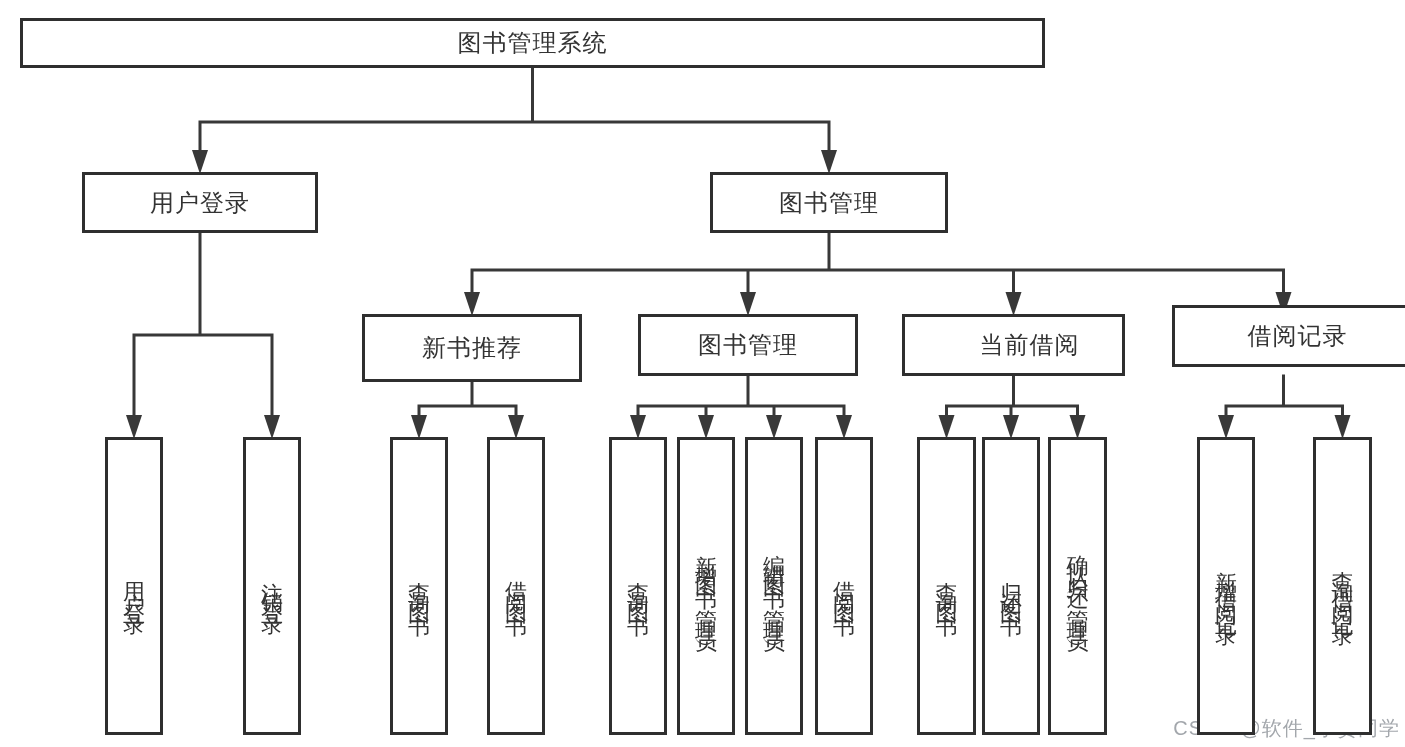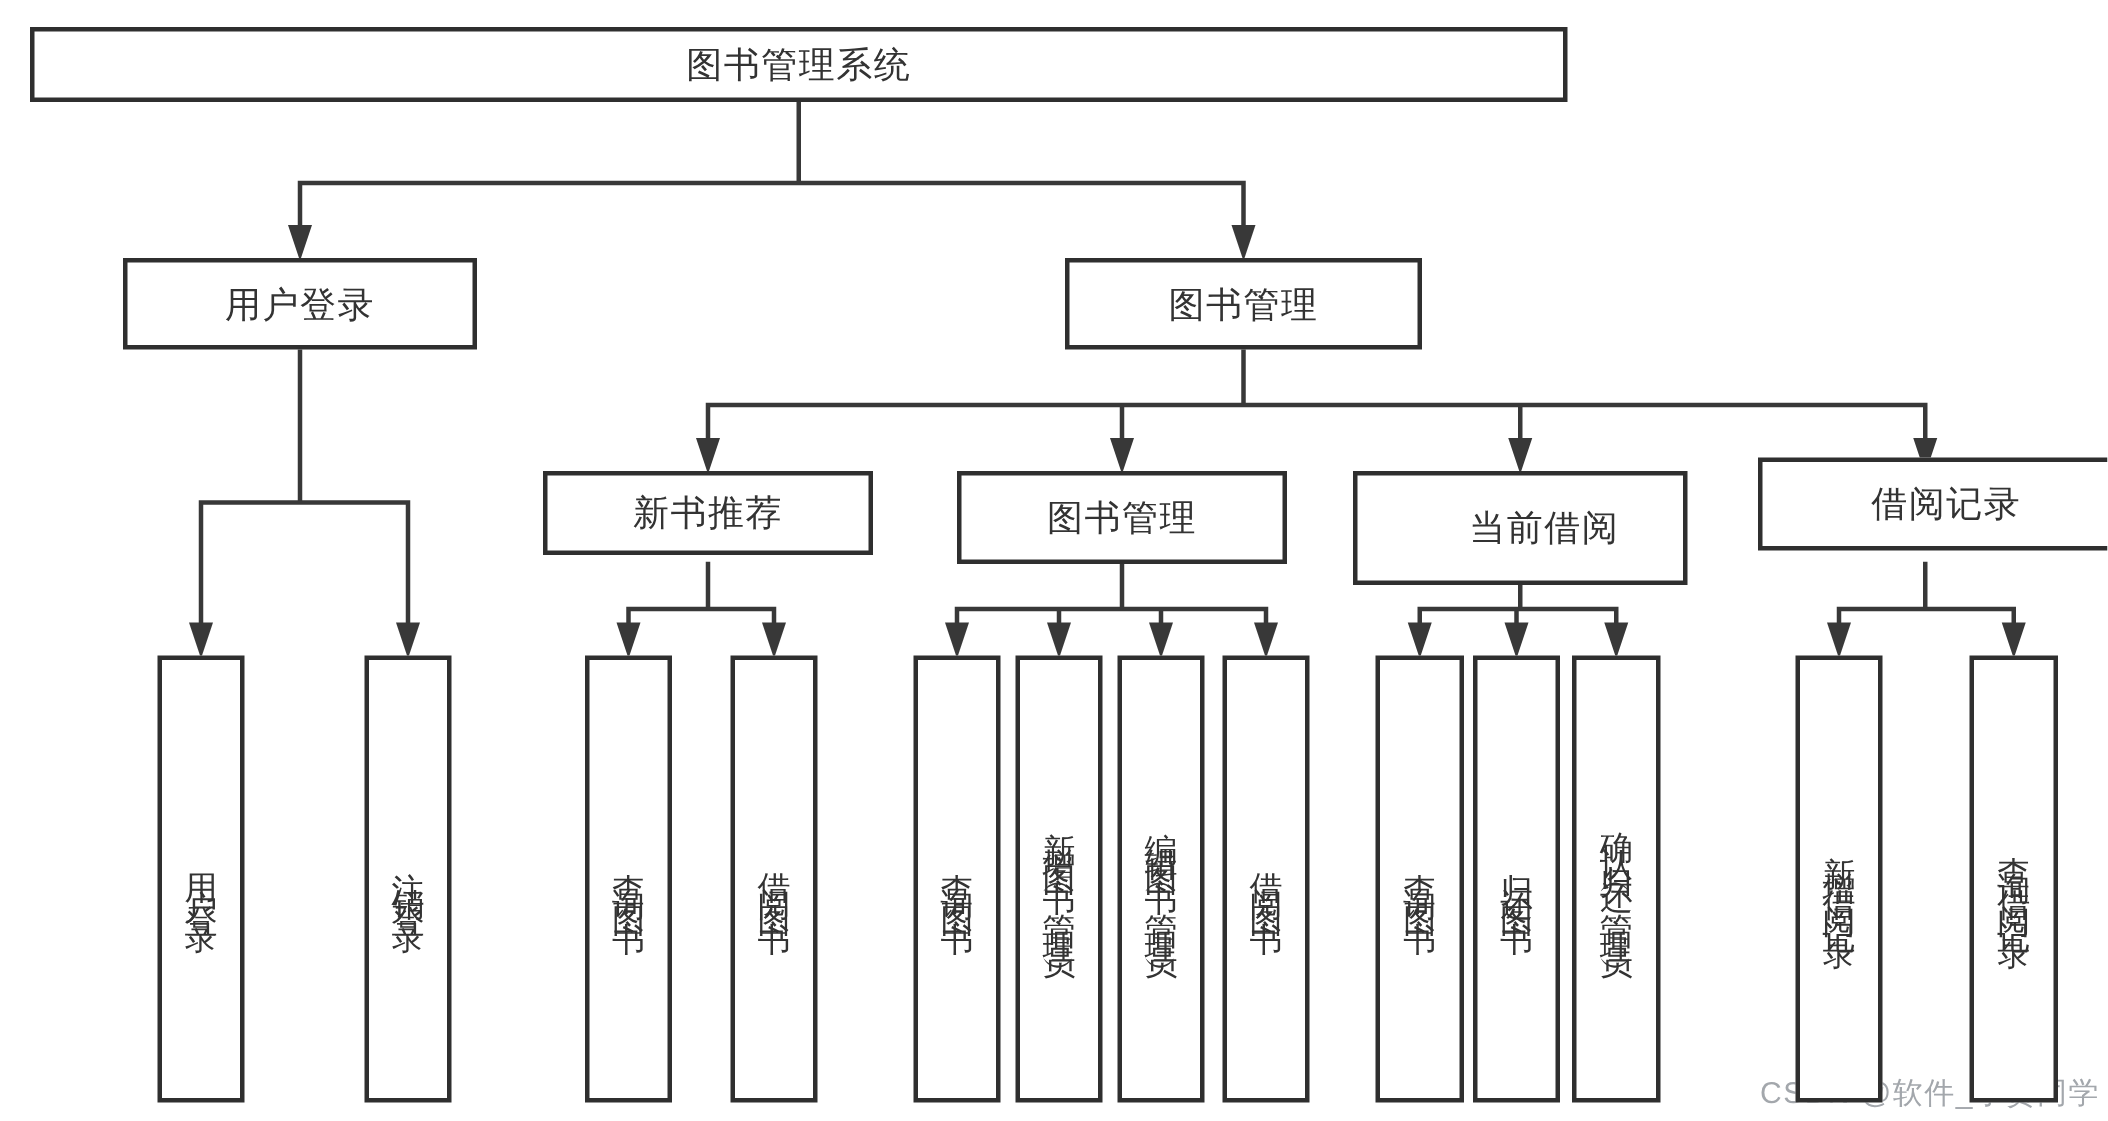"新书推荐" div.node { height: 56px -> 68px }
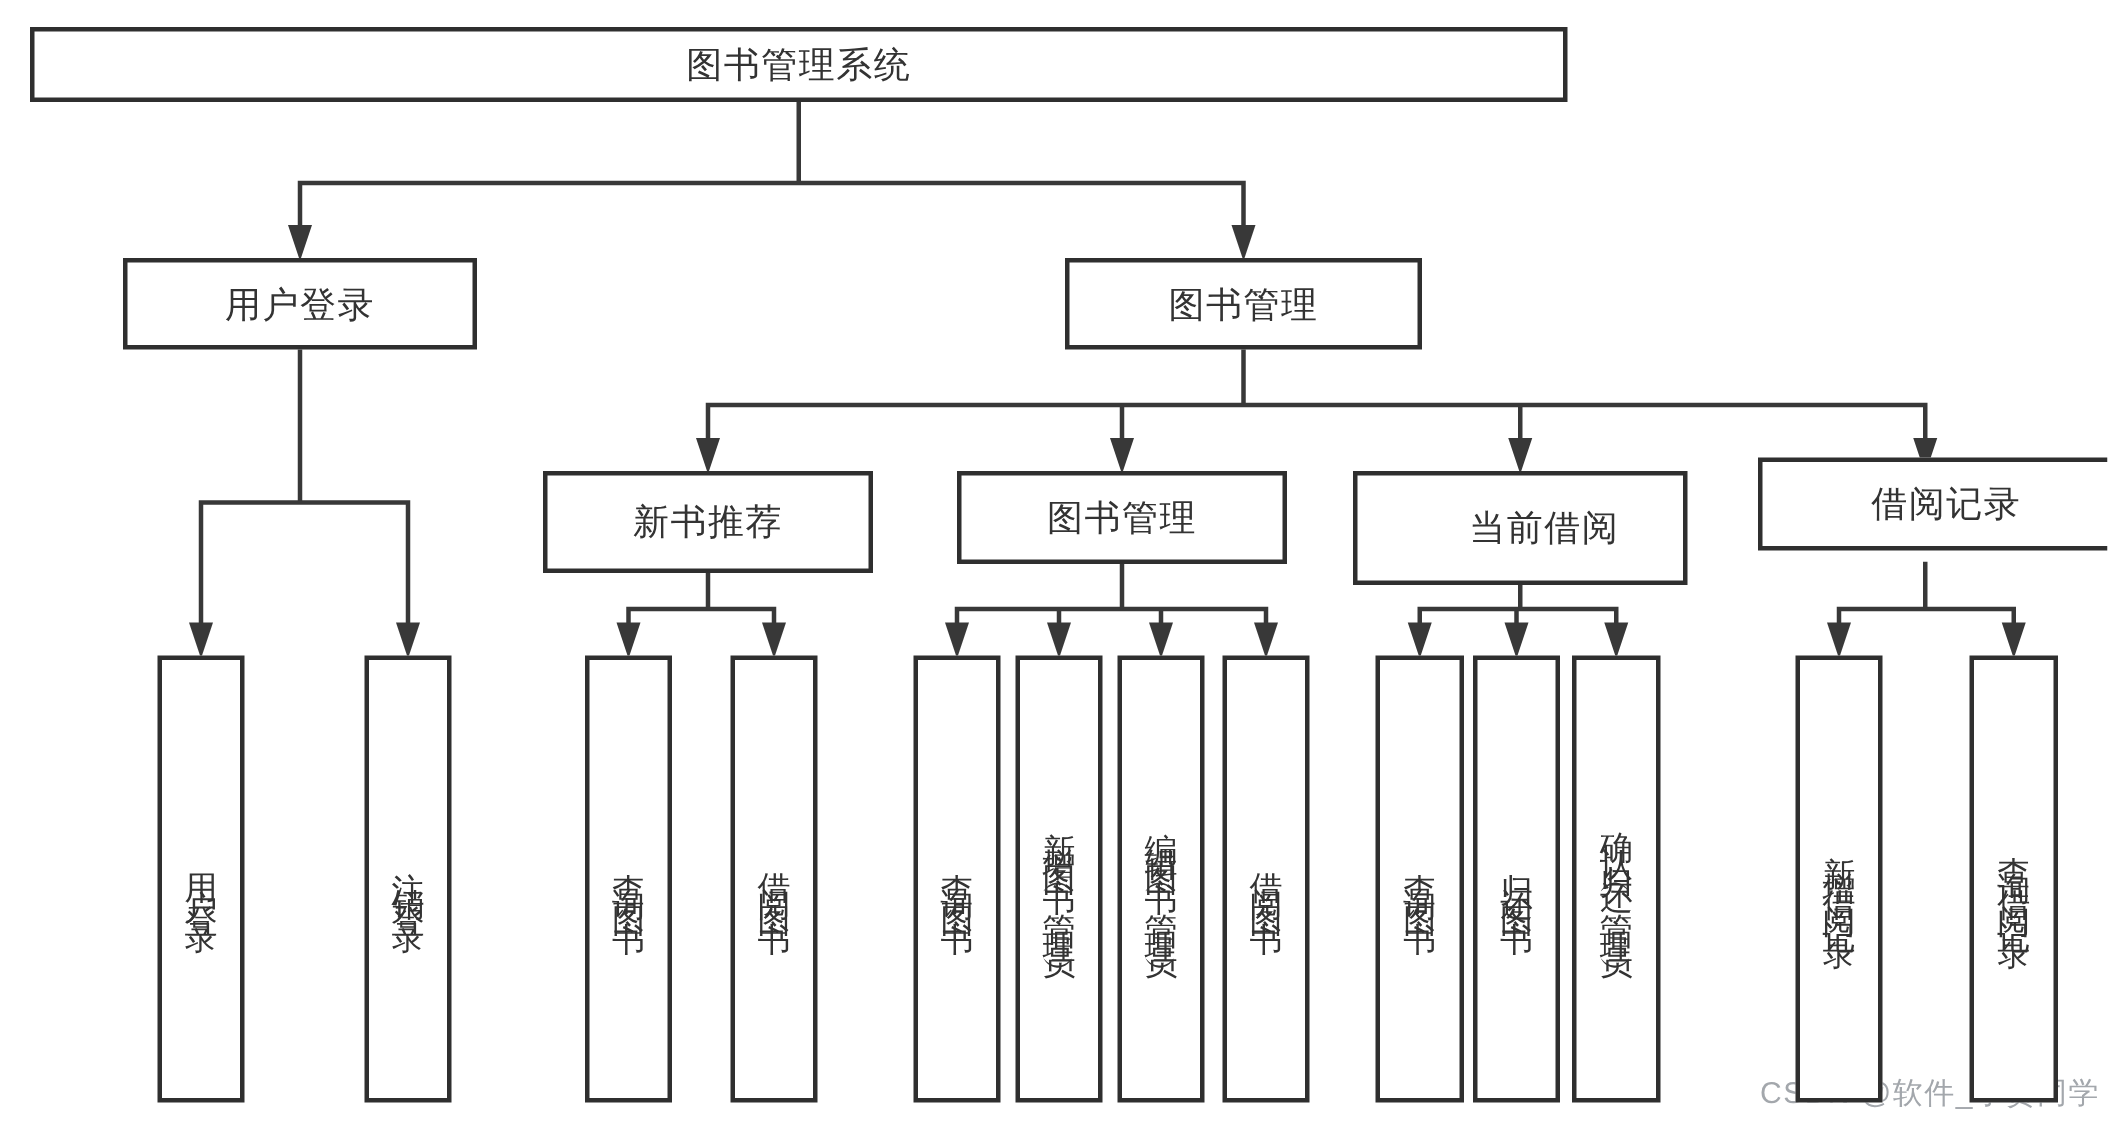"当前借阅" div.node { height: 76px -> 62px }
